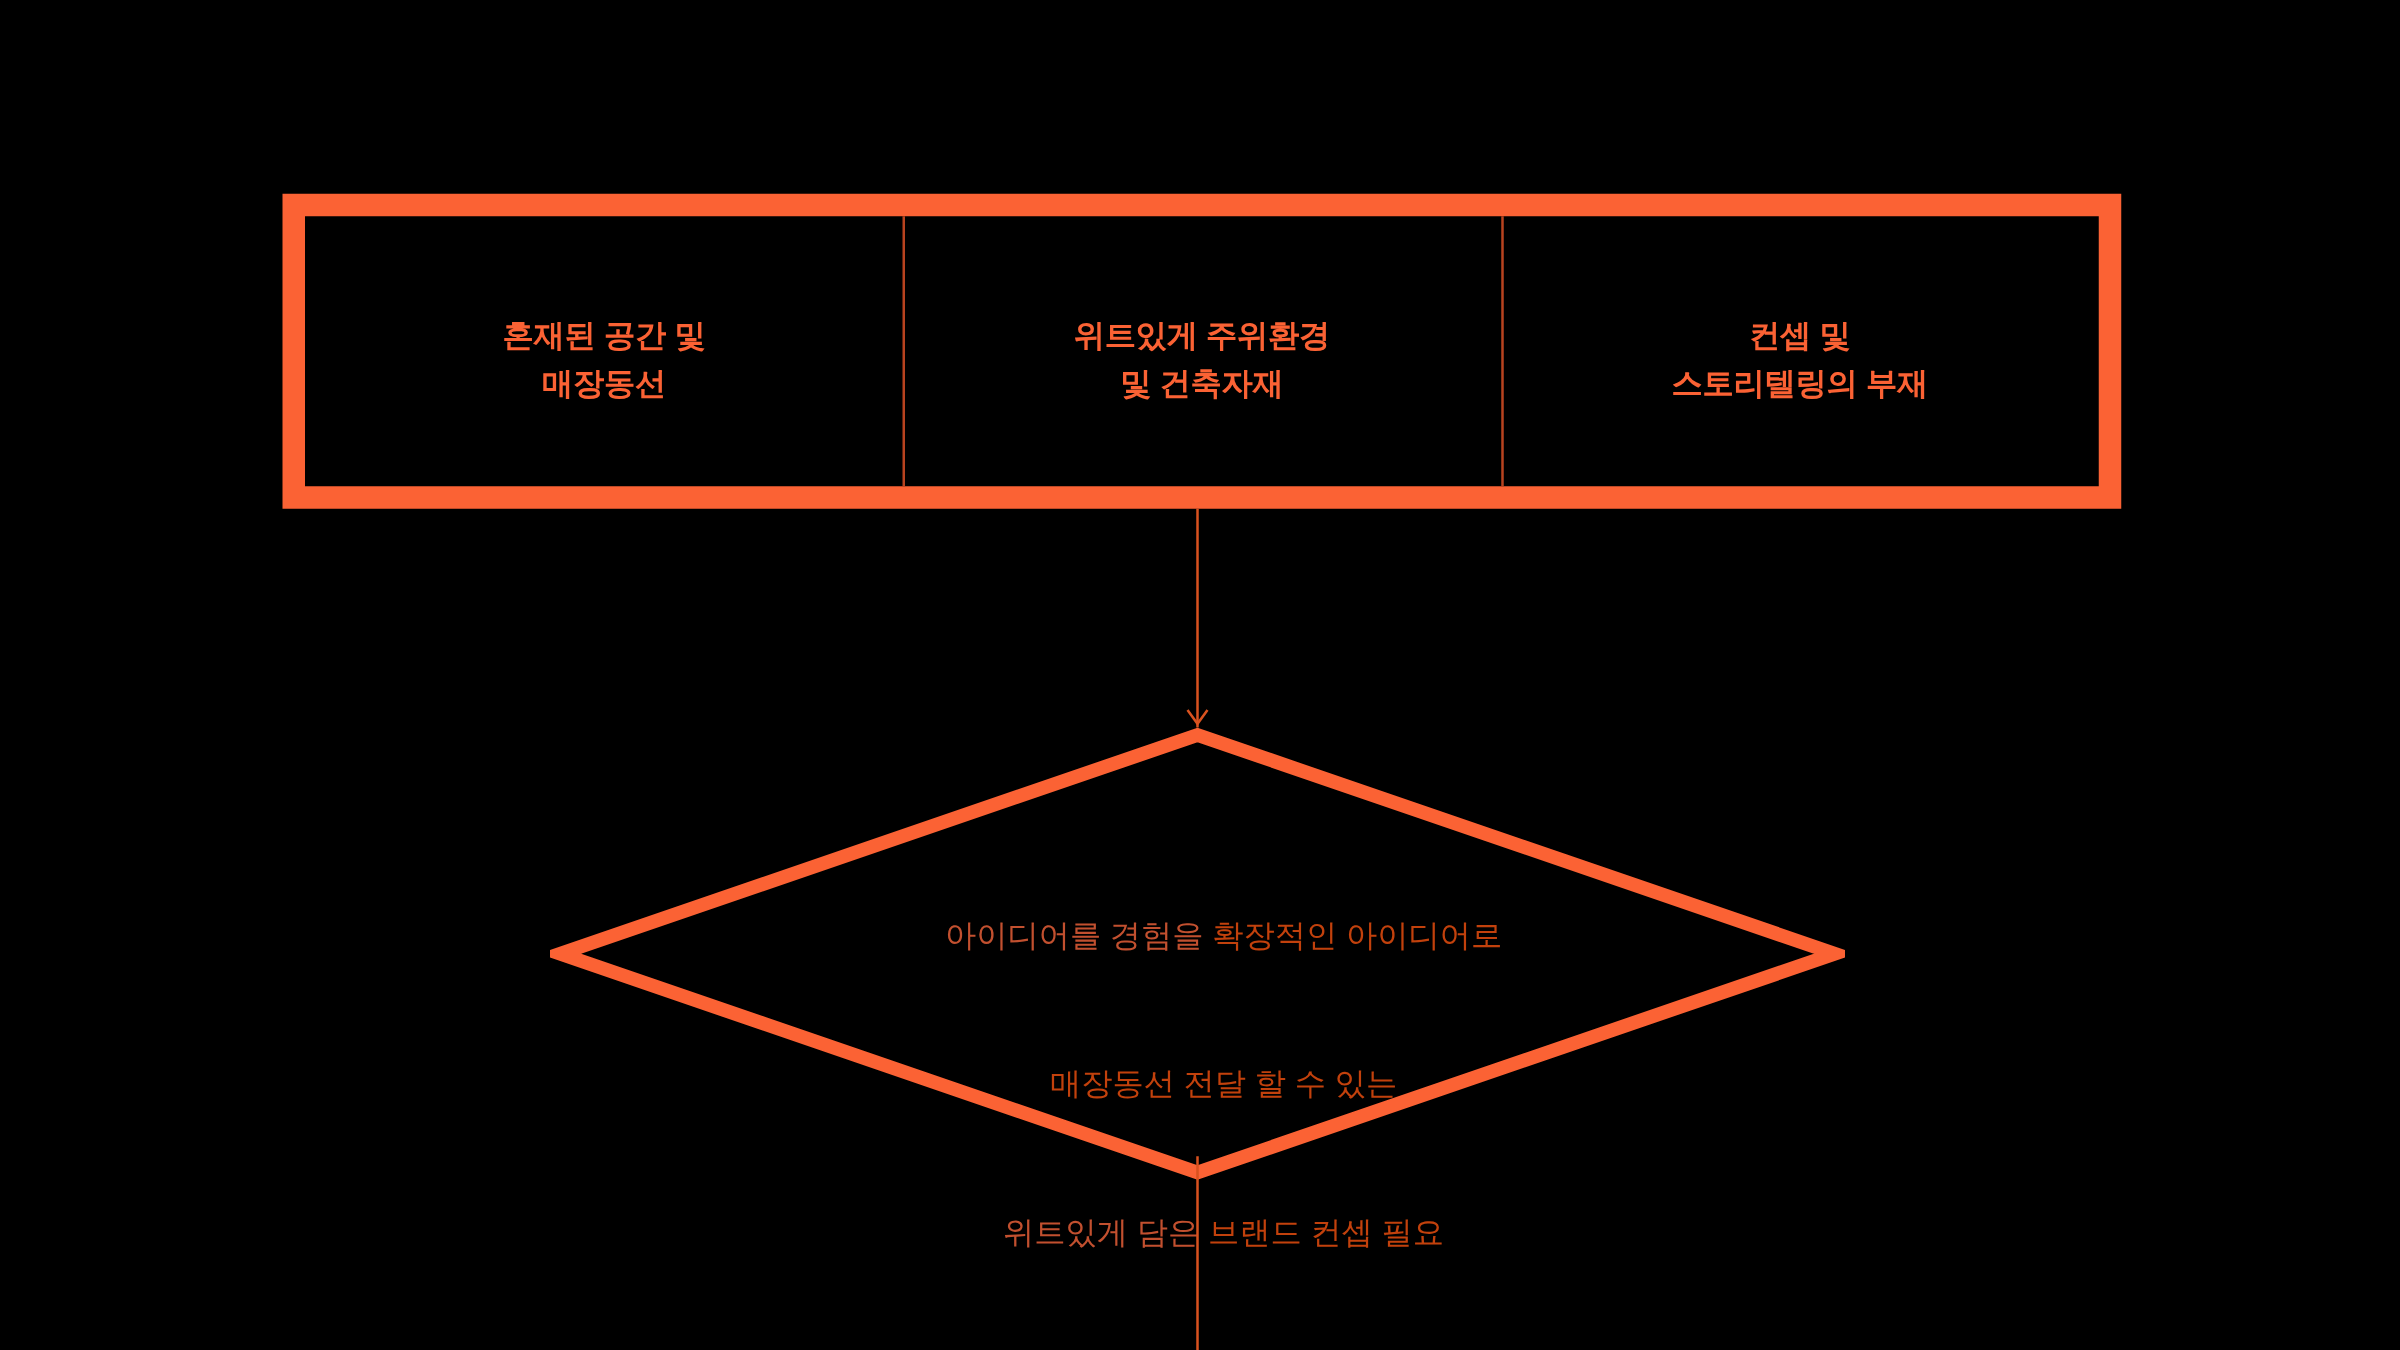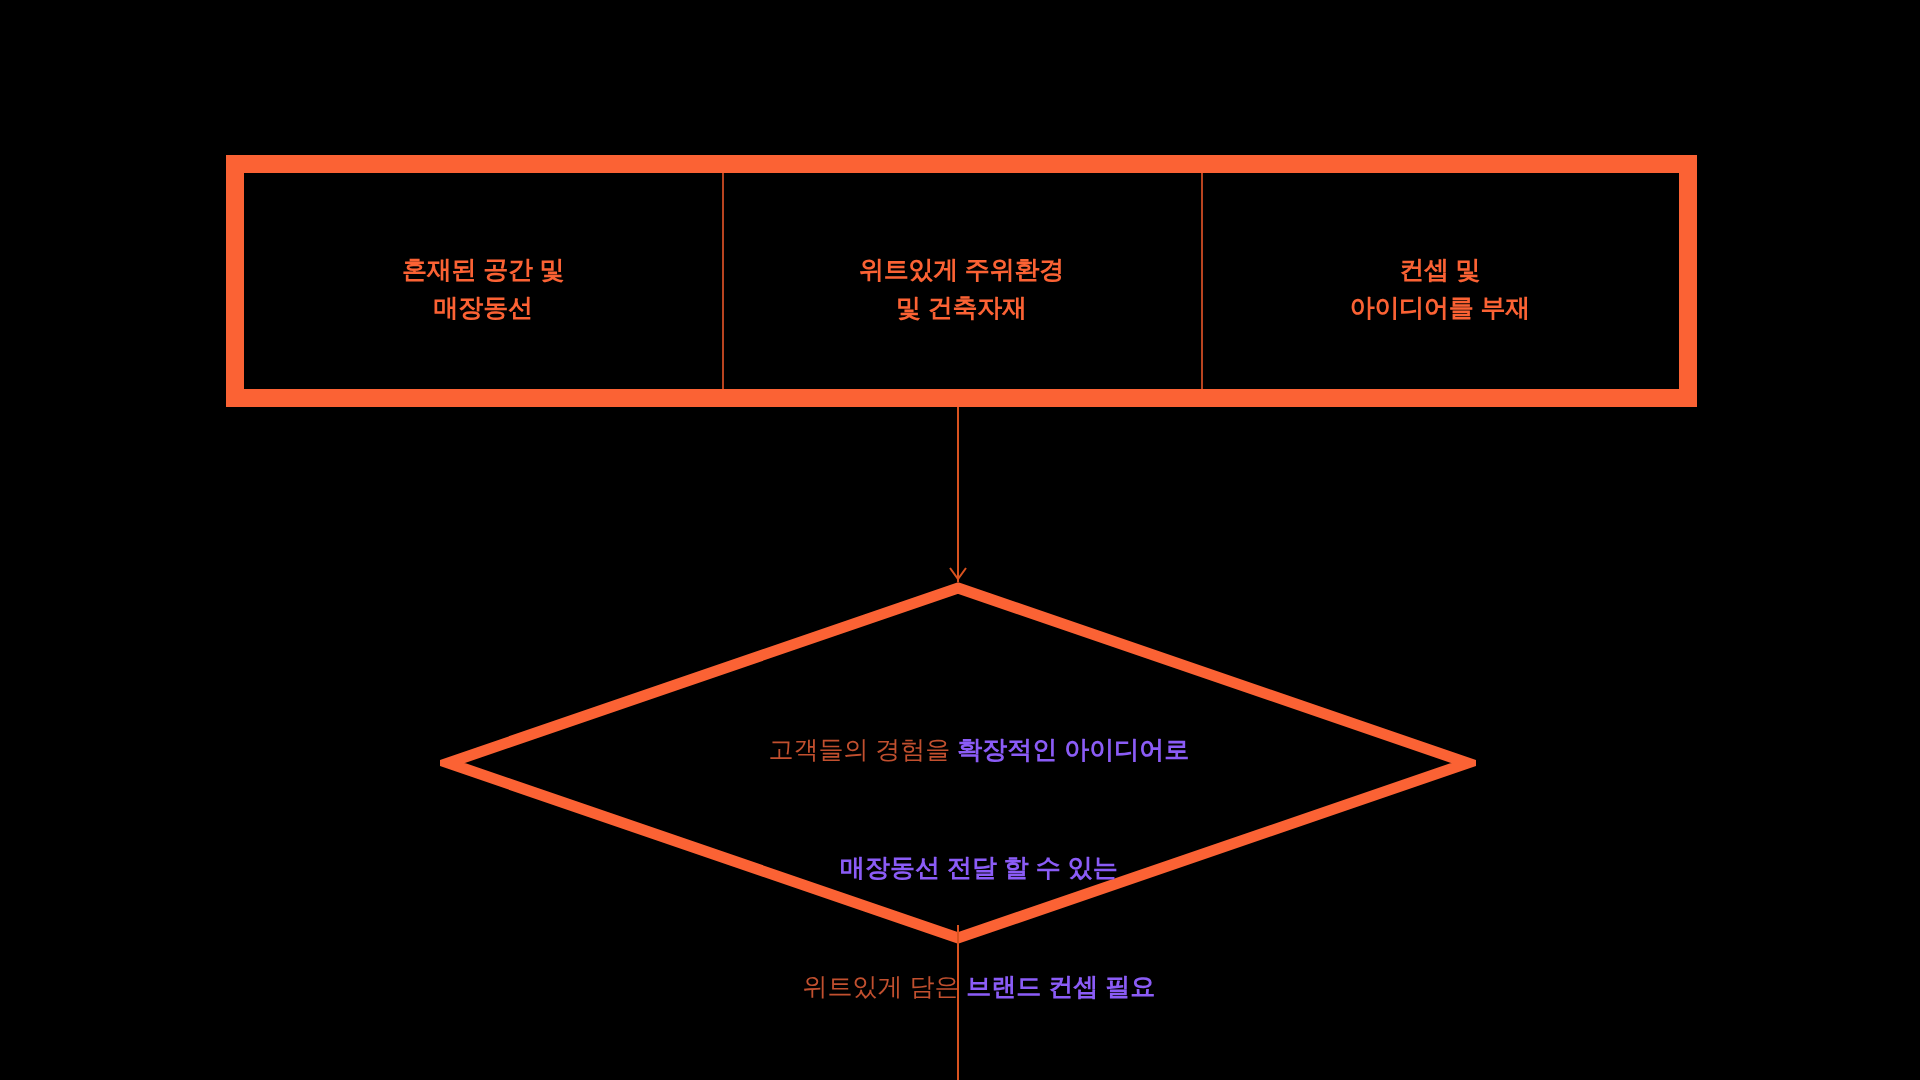"컨셉 및" span.problem-text { text: 아이디어를 -> 스토리텔링의 }
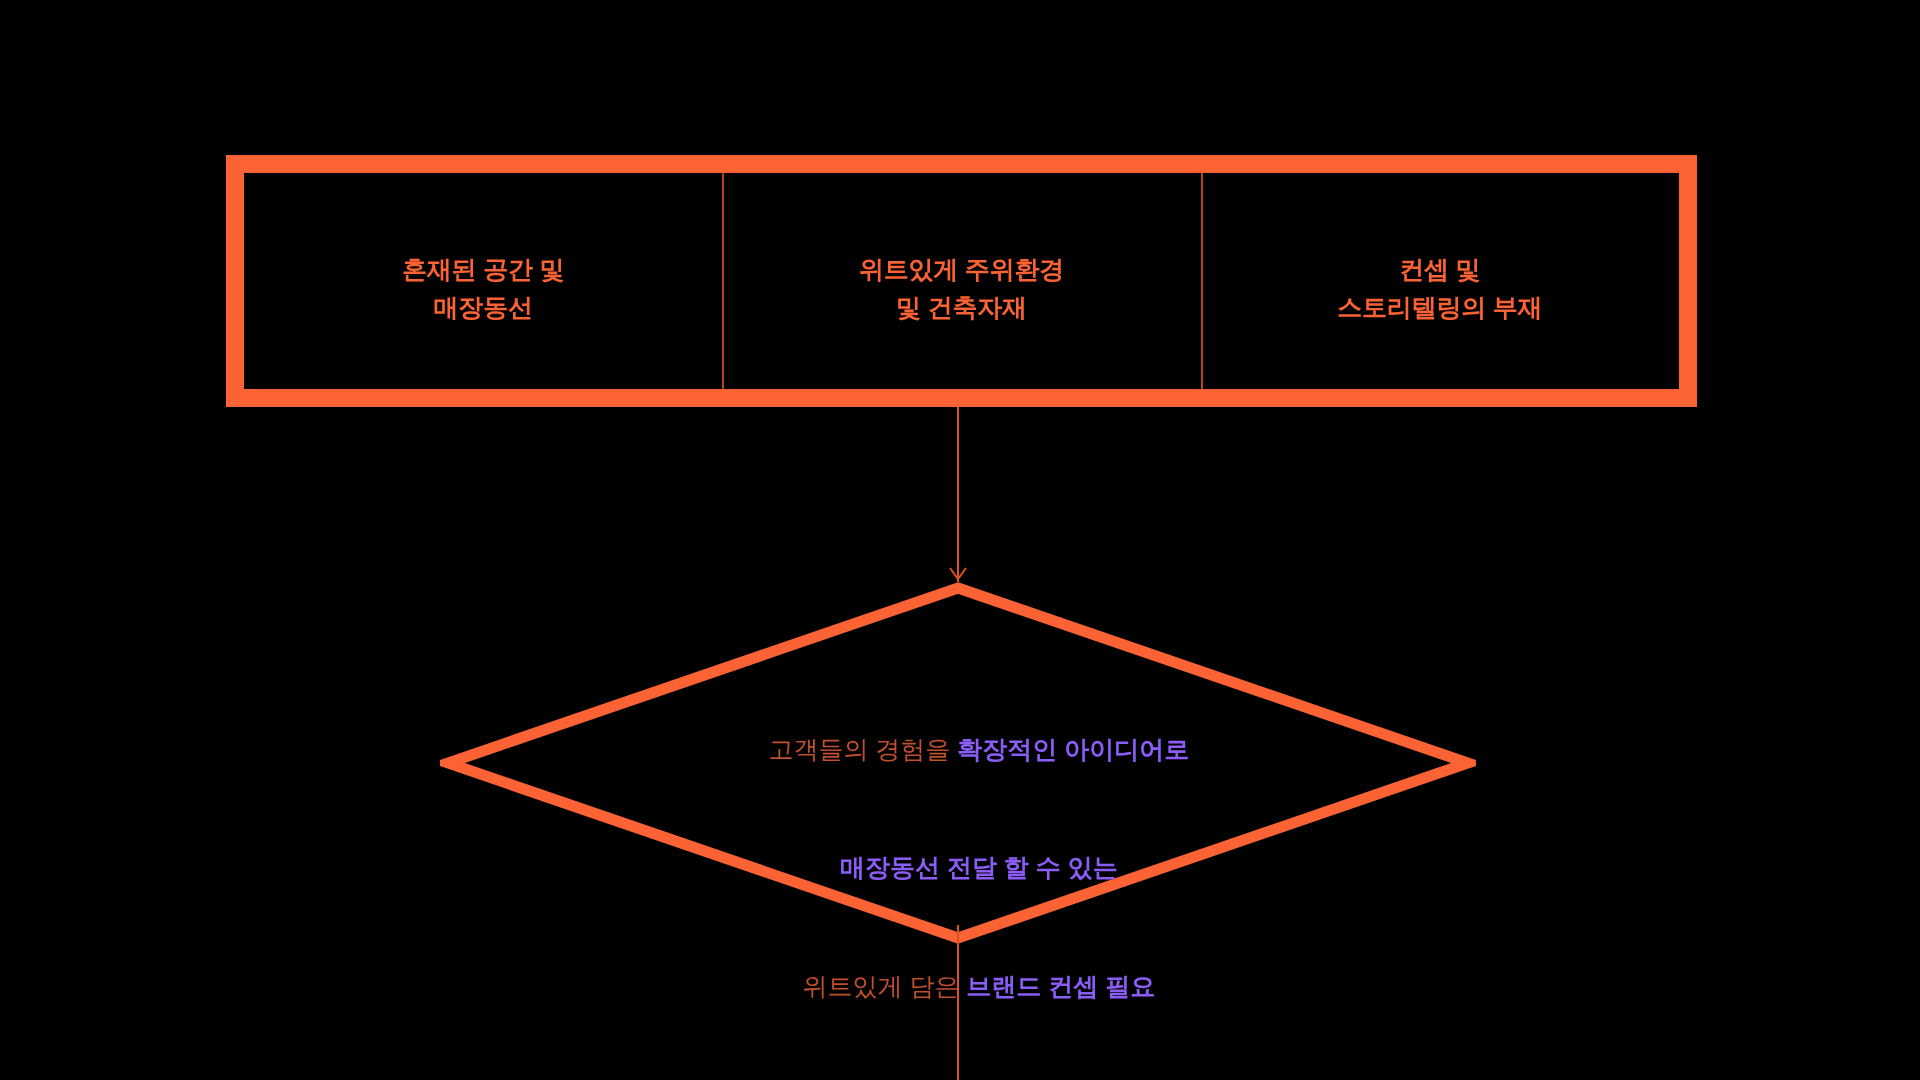"고객들의 경험을" span.t-dim { text: 고객들의 -> 아이디어를 }
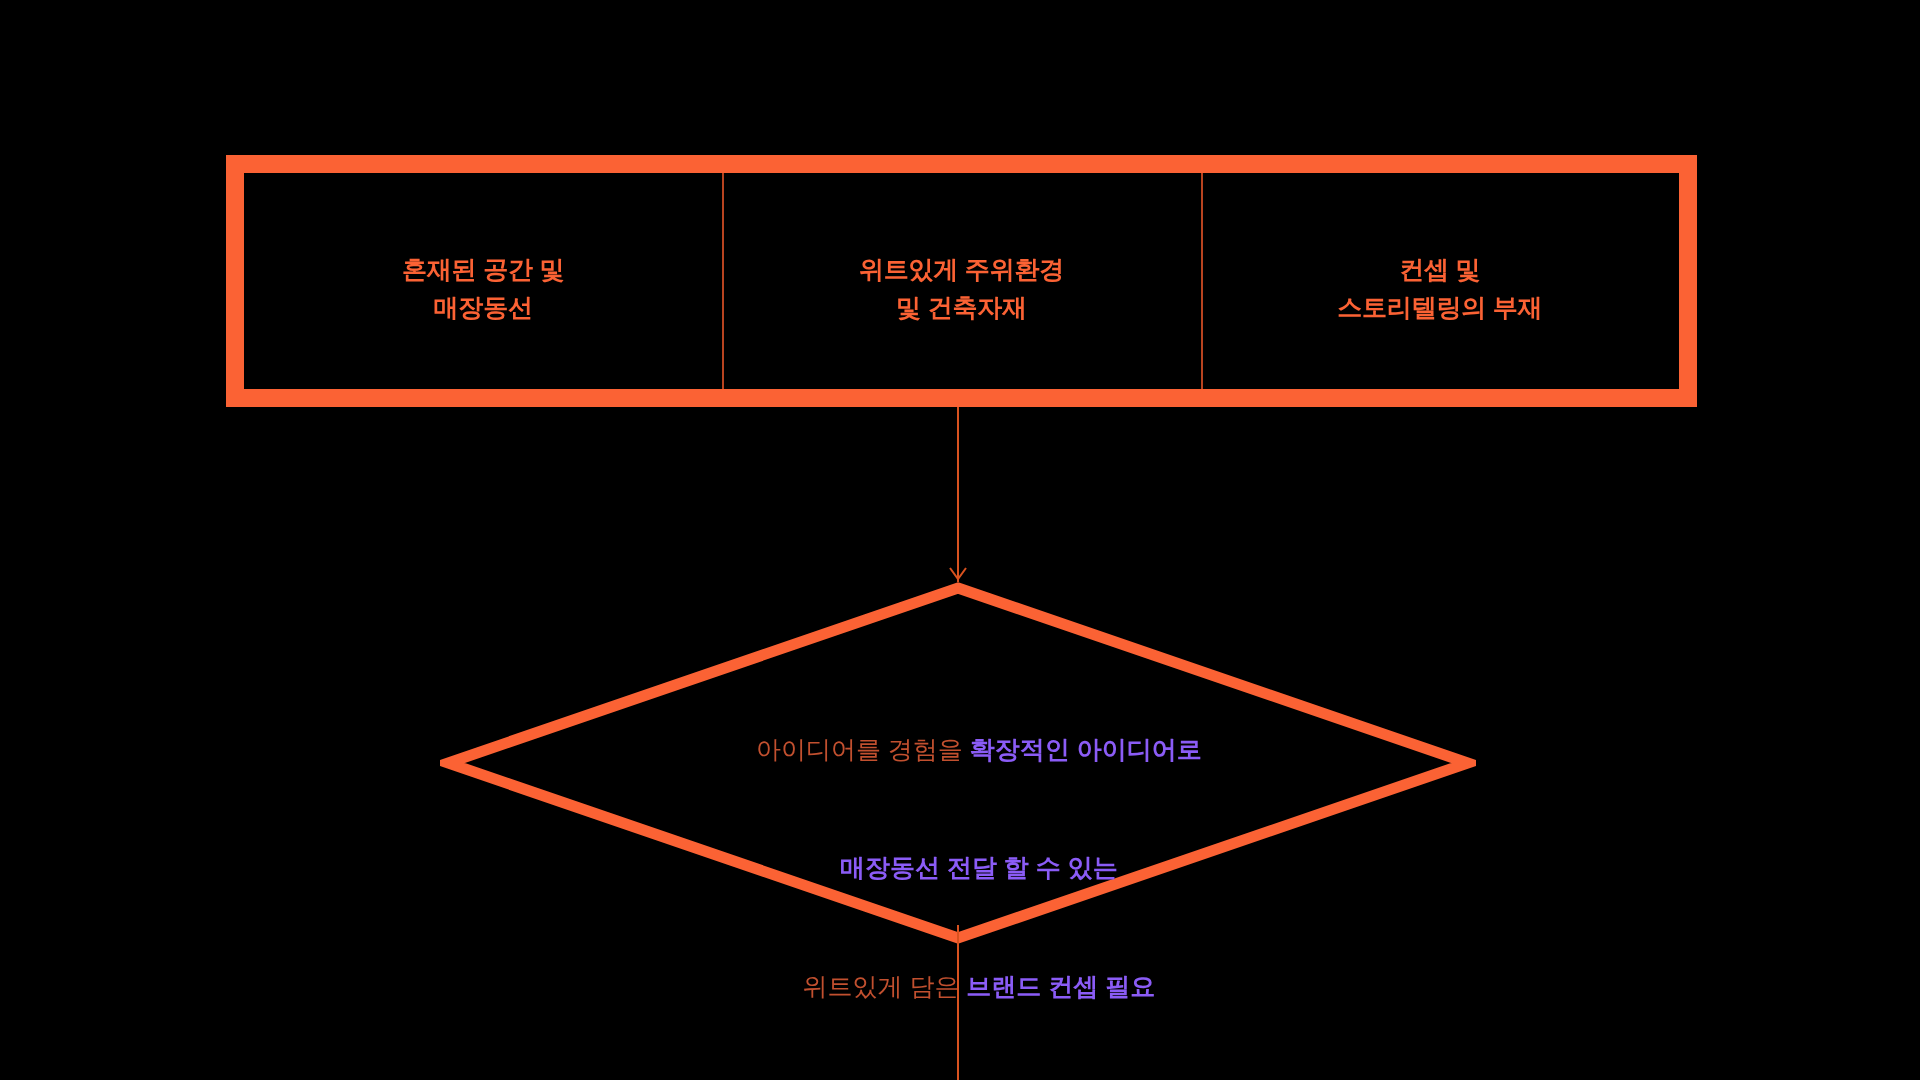"확장적인 아이디어로" .t-strong { color: #8b5cf6 -> #c2410c; font-weight: 700 -> 400 }
